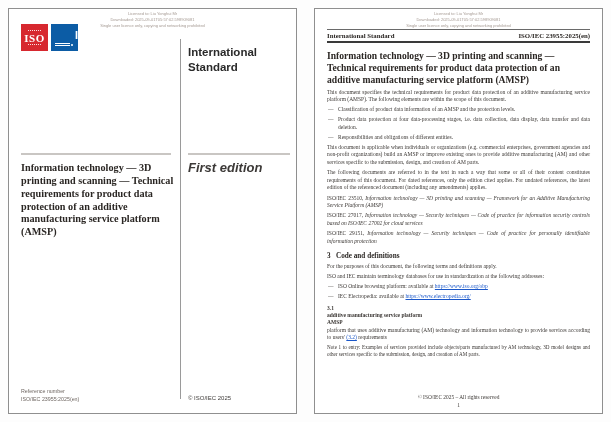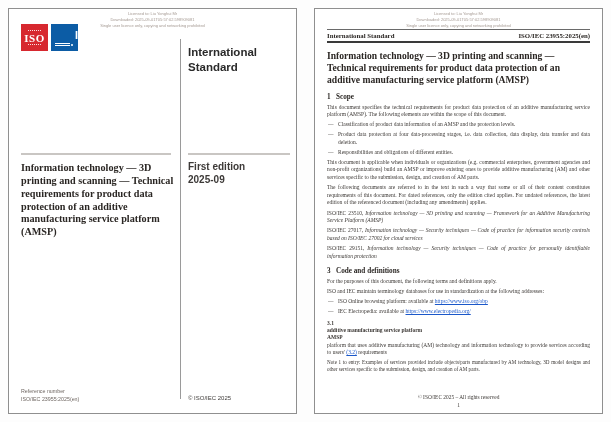"1 Scope" div.h-section { html: <div> <span>1</span><span>Scope</span> </div> -> none }
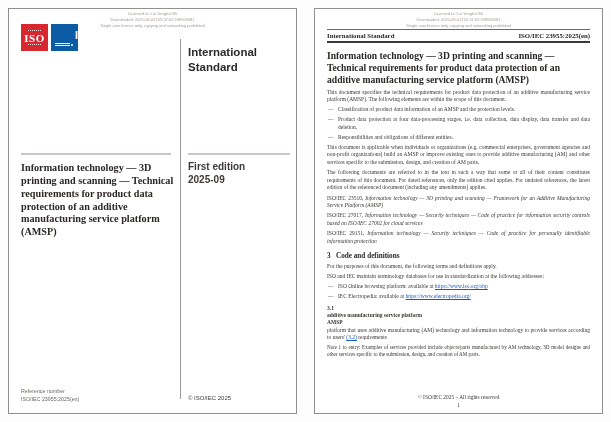"First edition" .edition { font-size: 10px -> 13px; font-style: none -> italic }
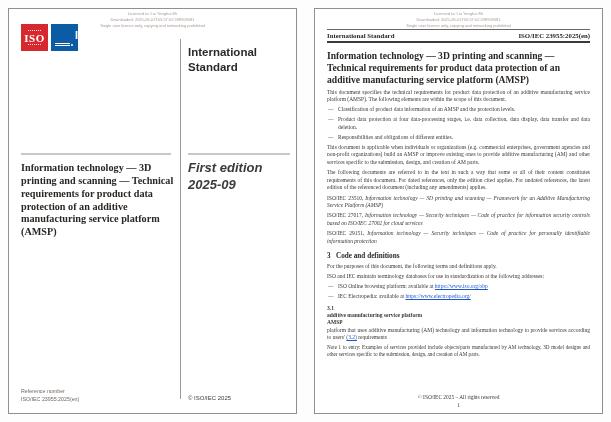"2025-09" div { html: <div>2025-09</div> -> none }
